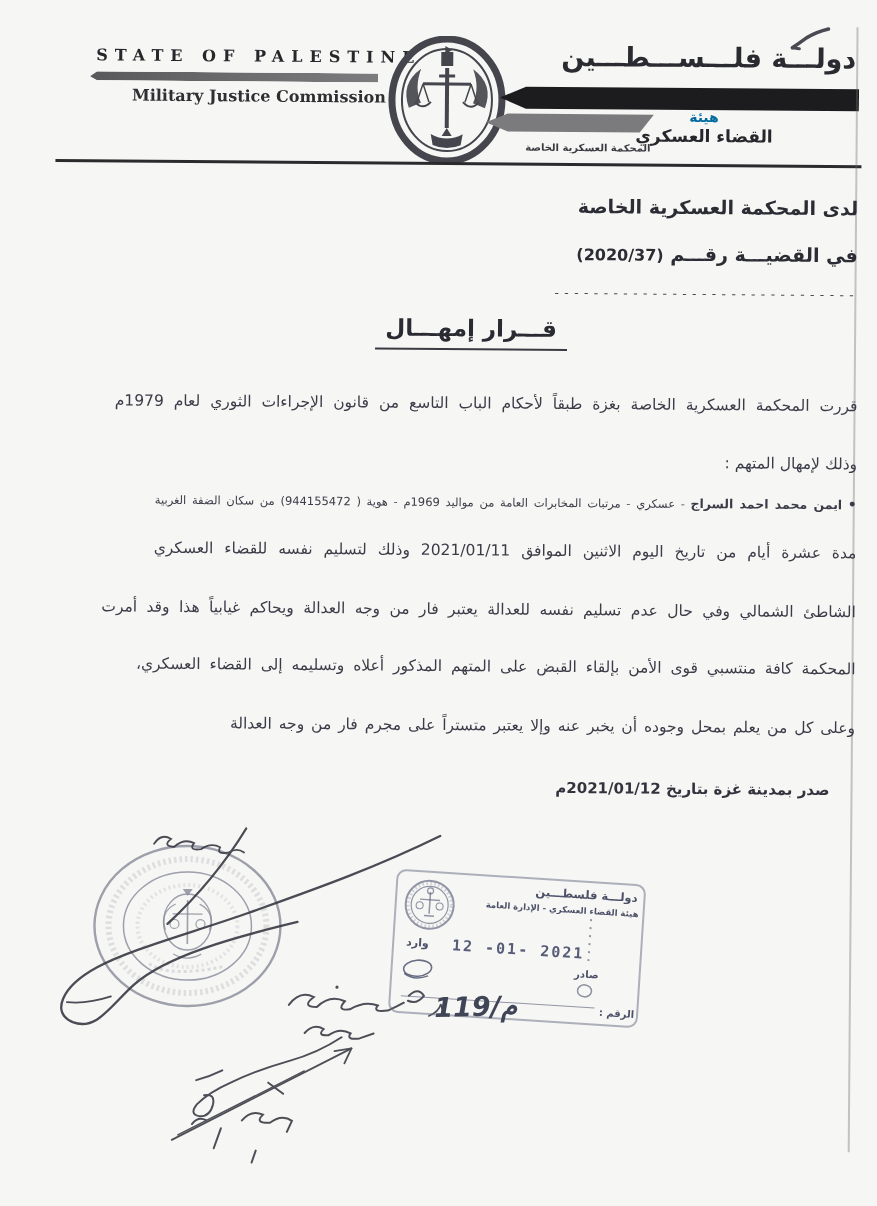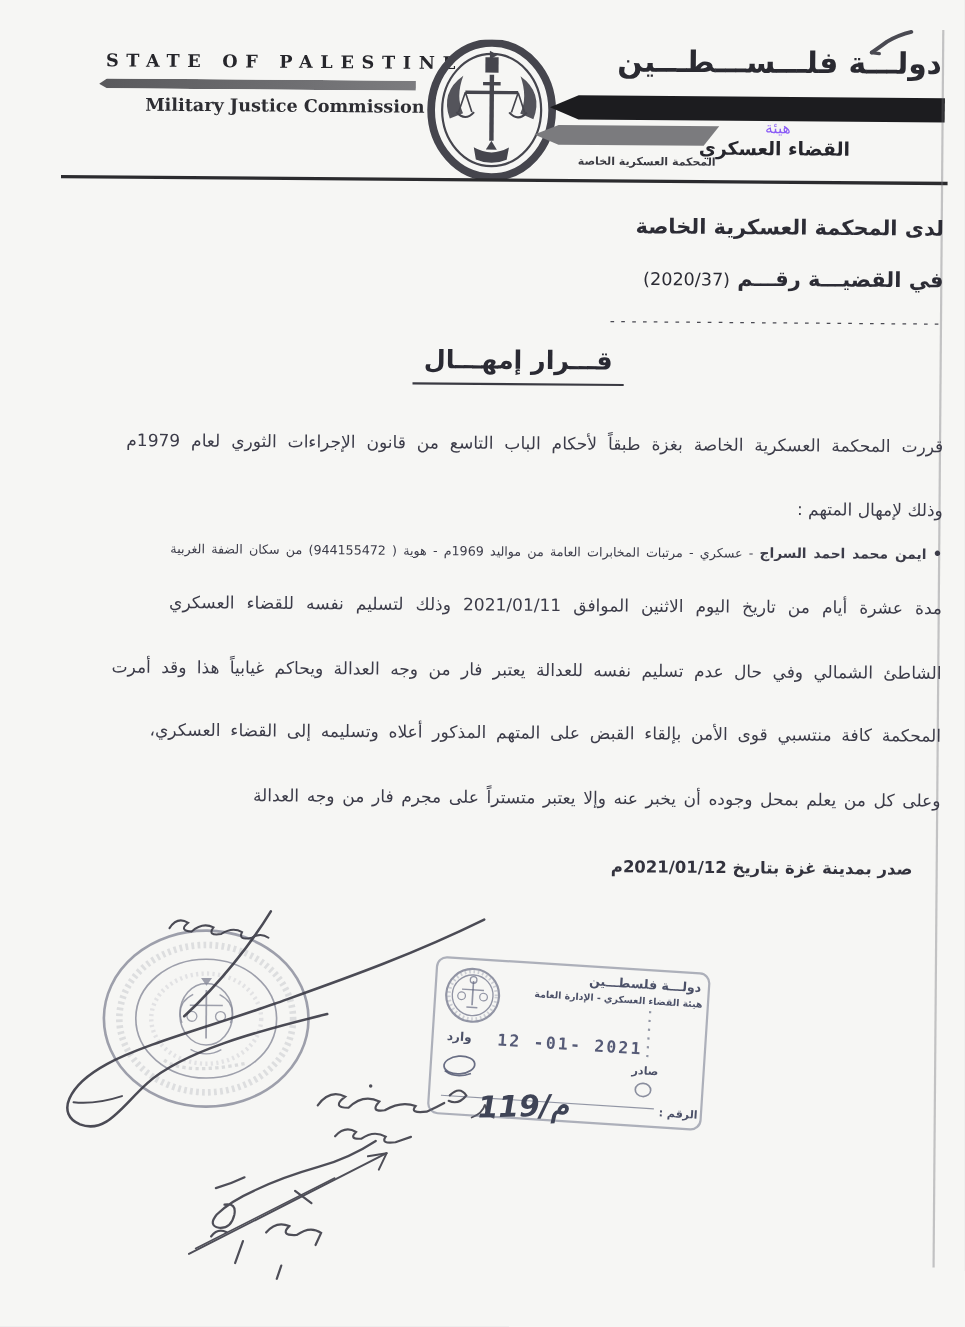"هيئة" .ar-hayaa { color: #8b5cf6 -> #0369a1; font-weight: normal -> bold }
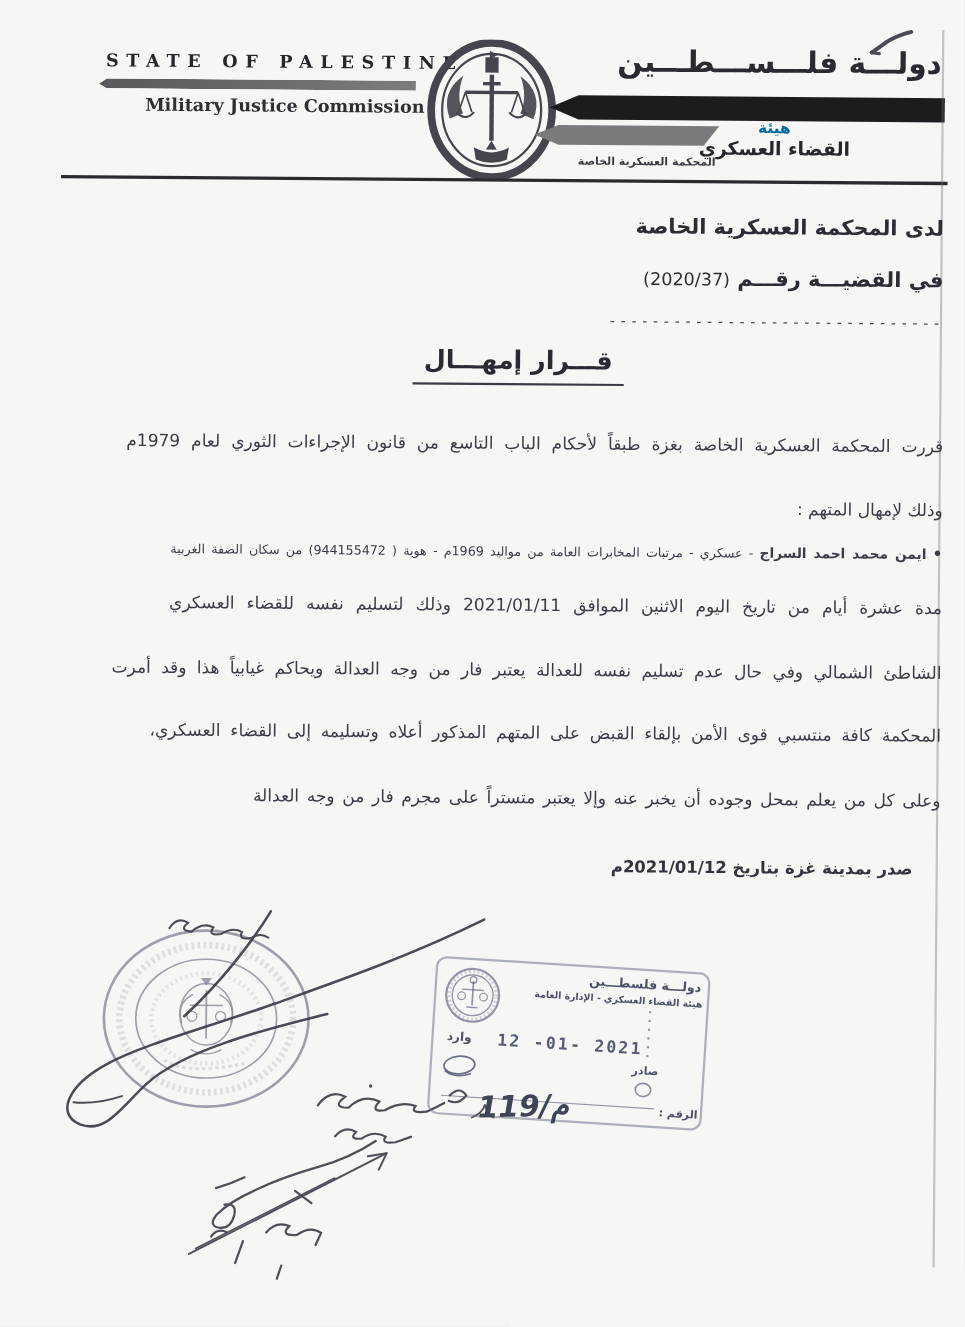"(2020/37)" .case-num { font-weight: normal -> bold }
